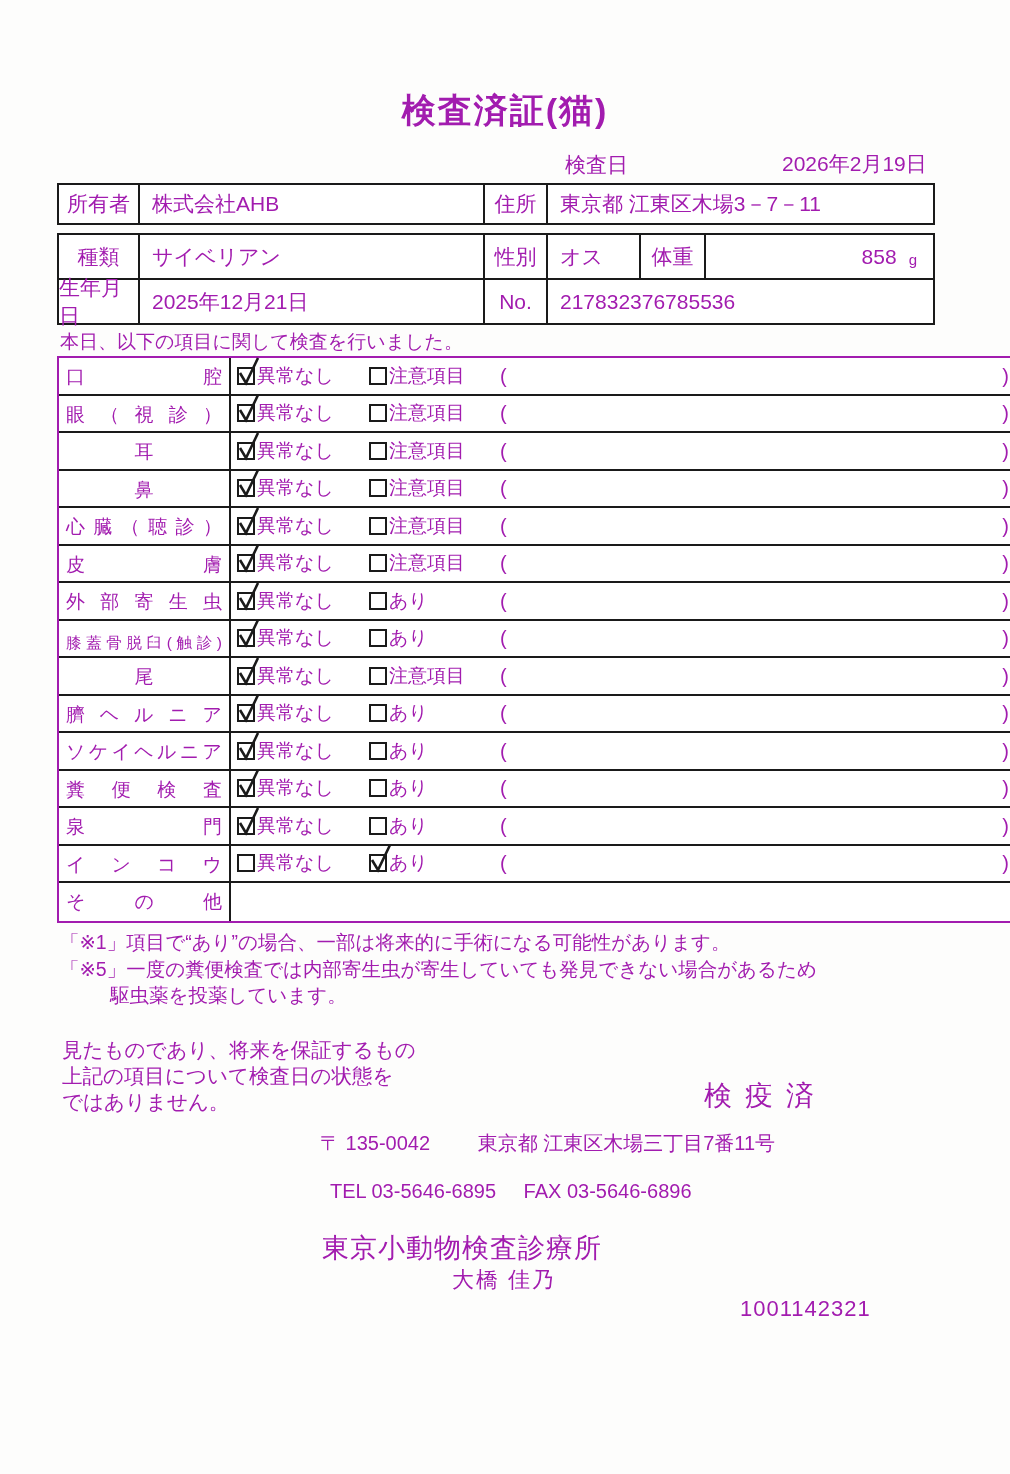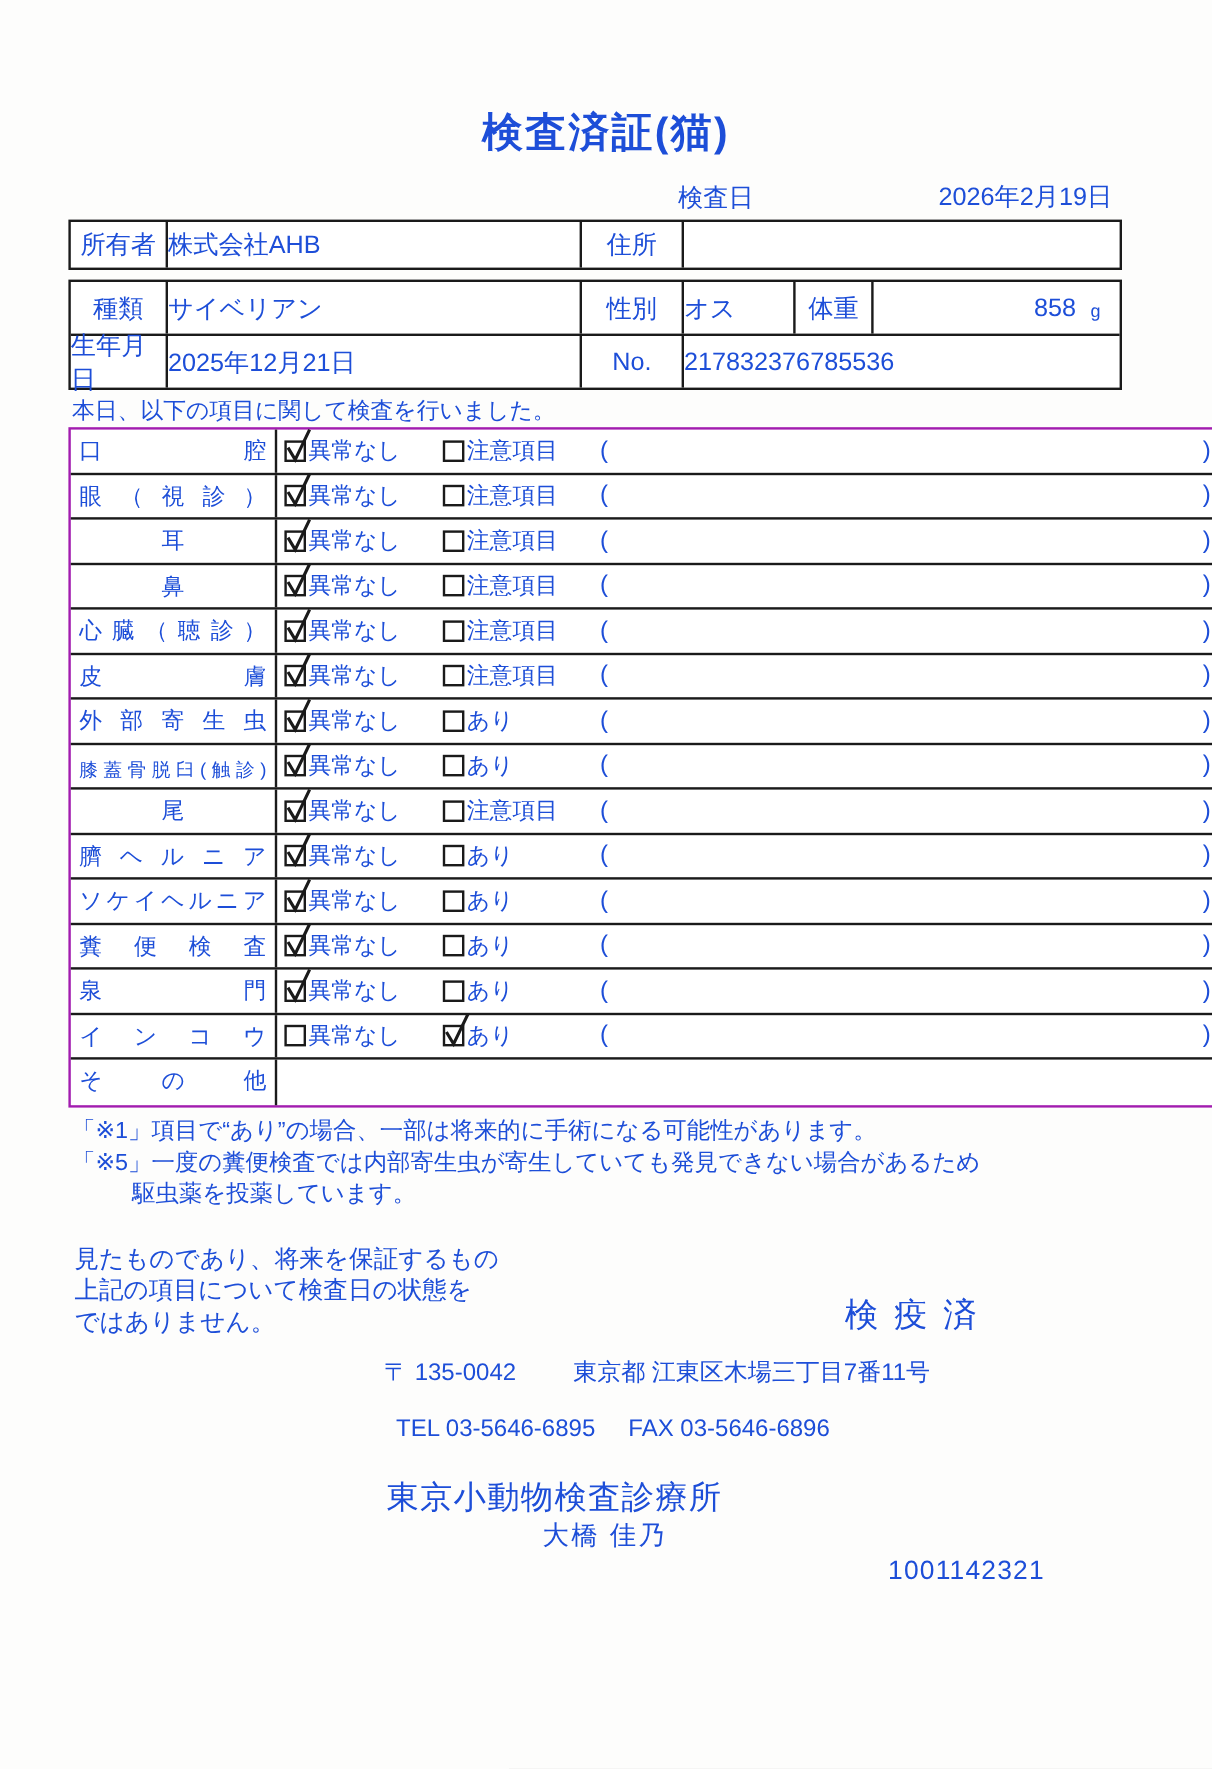"検査済証(猫)" .page { color: #1d4ed8 -> #a21caf }
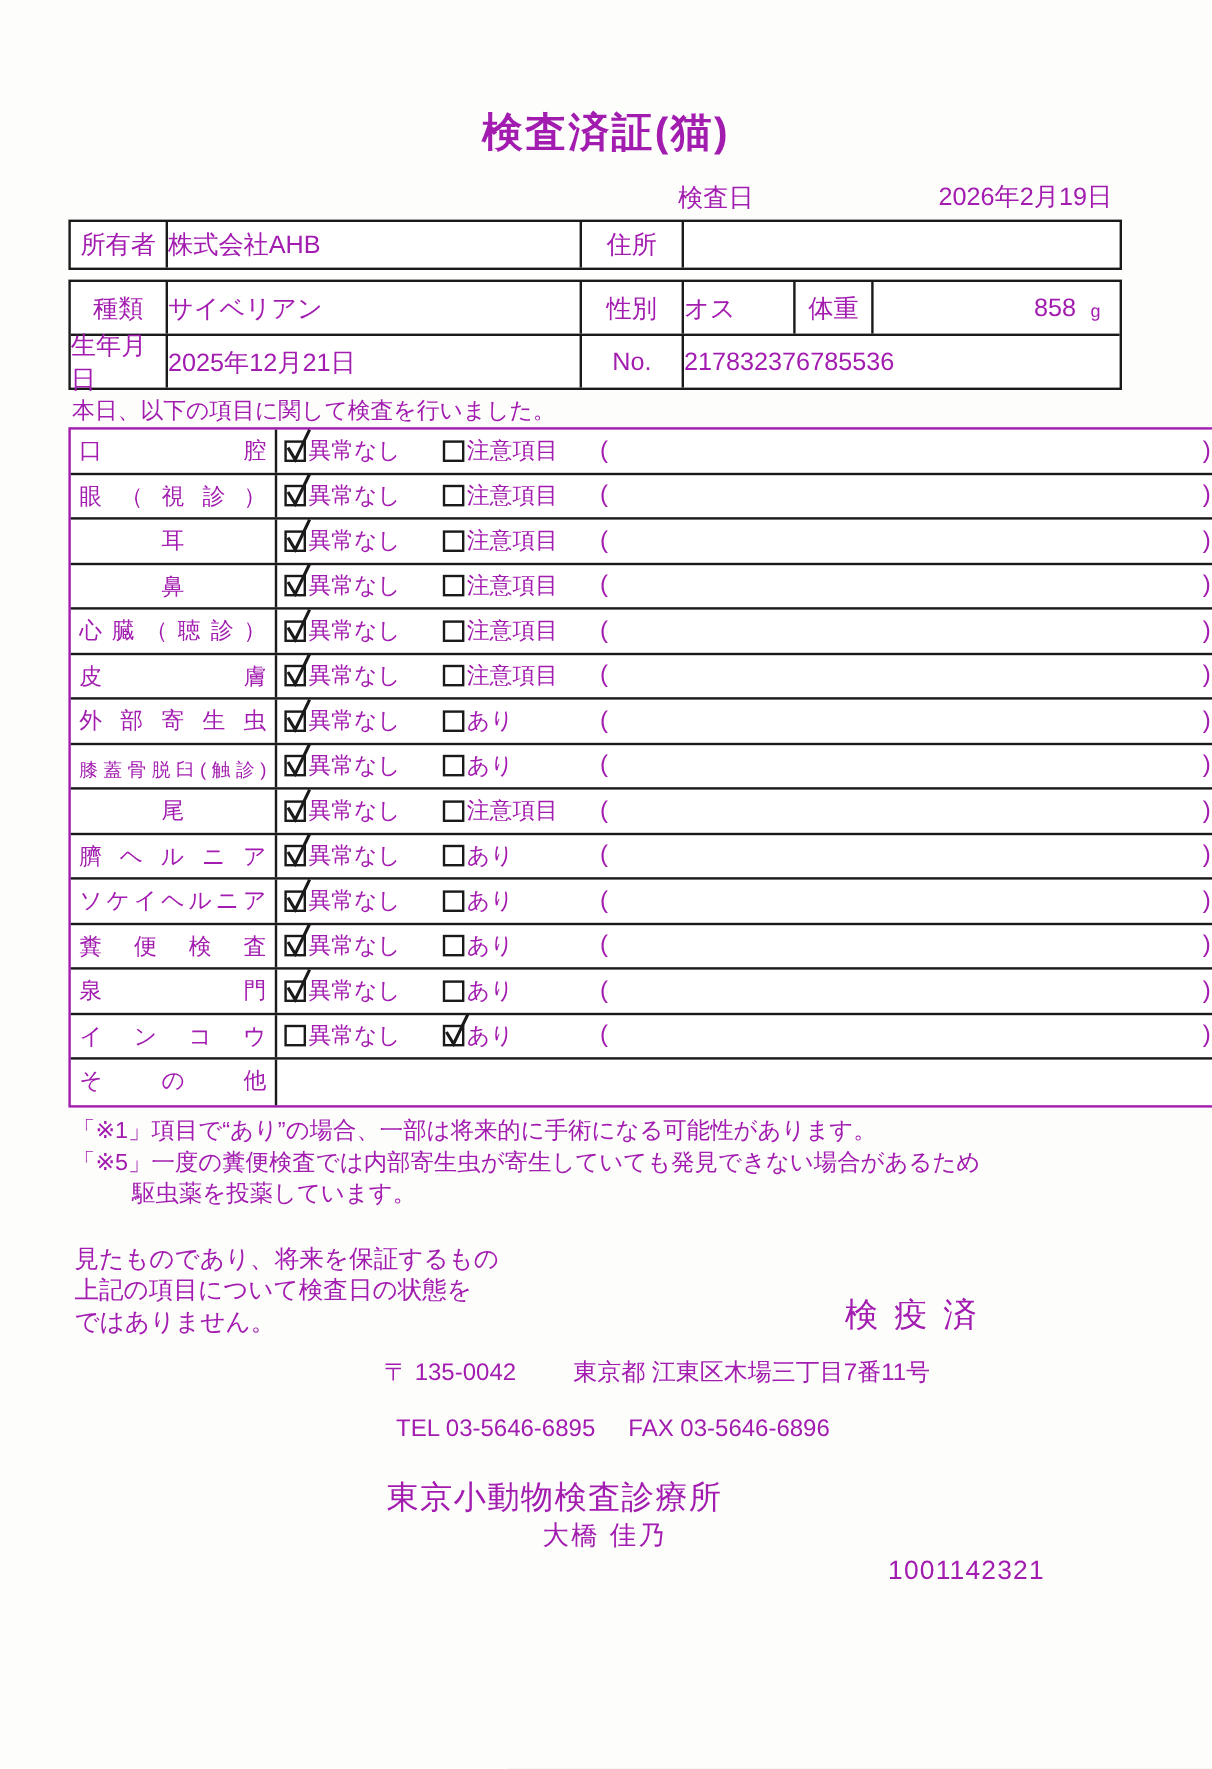"株式会社AHB" .hval { padding-left: 0 -> 12px }
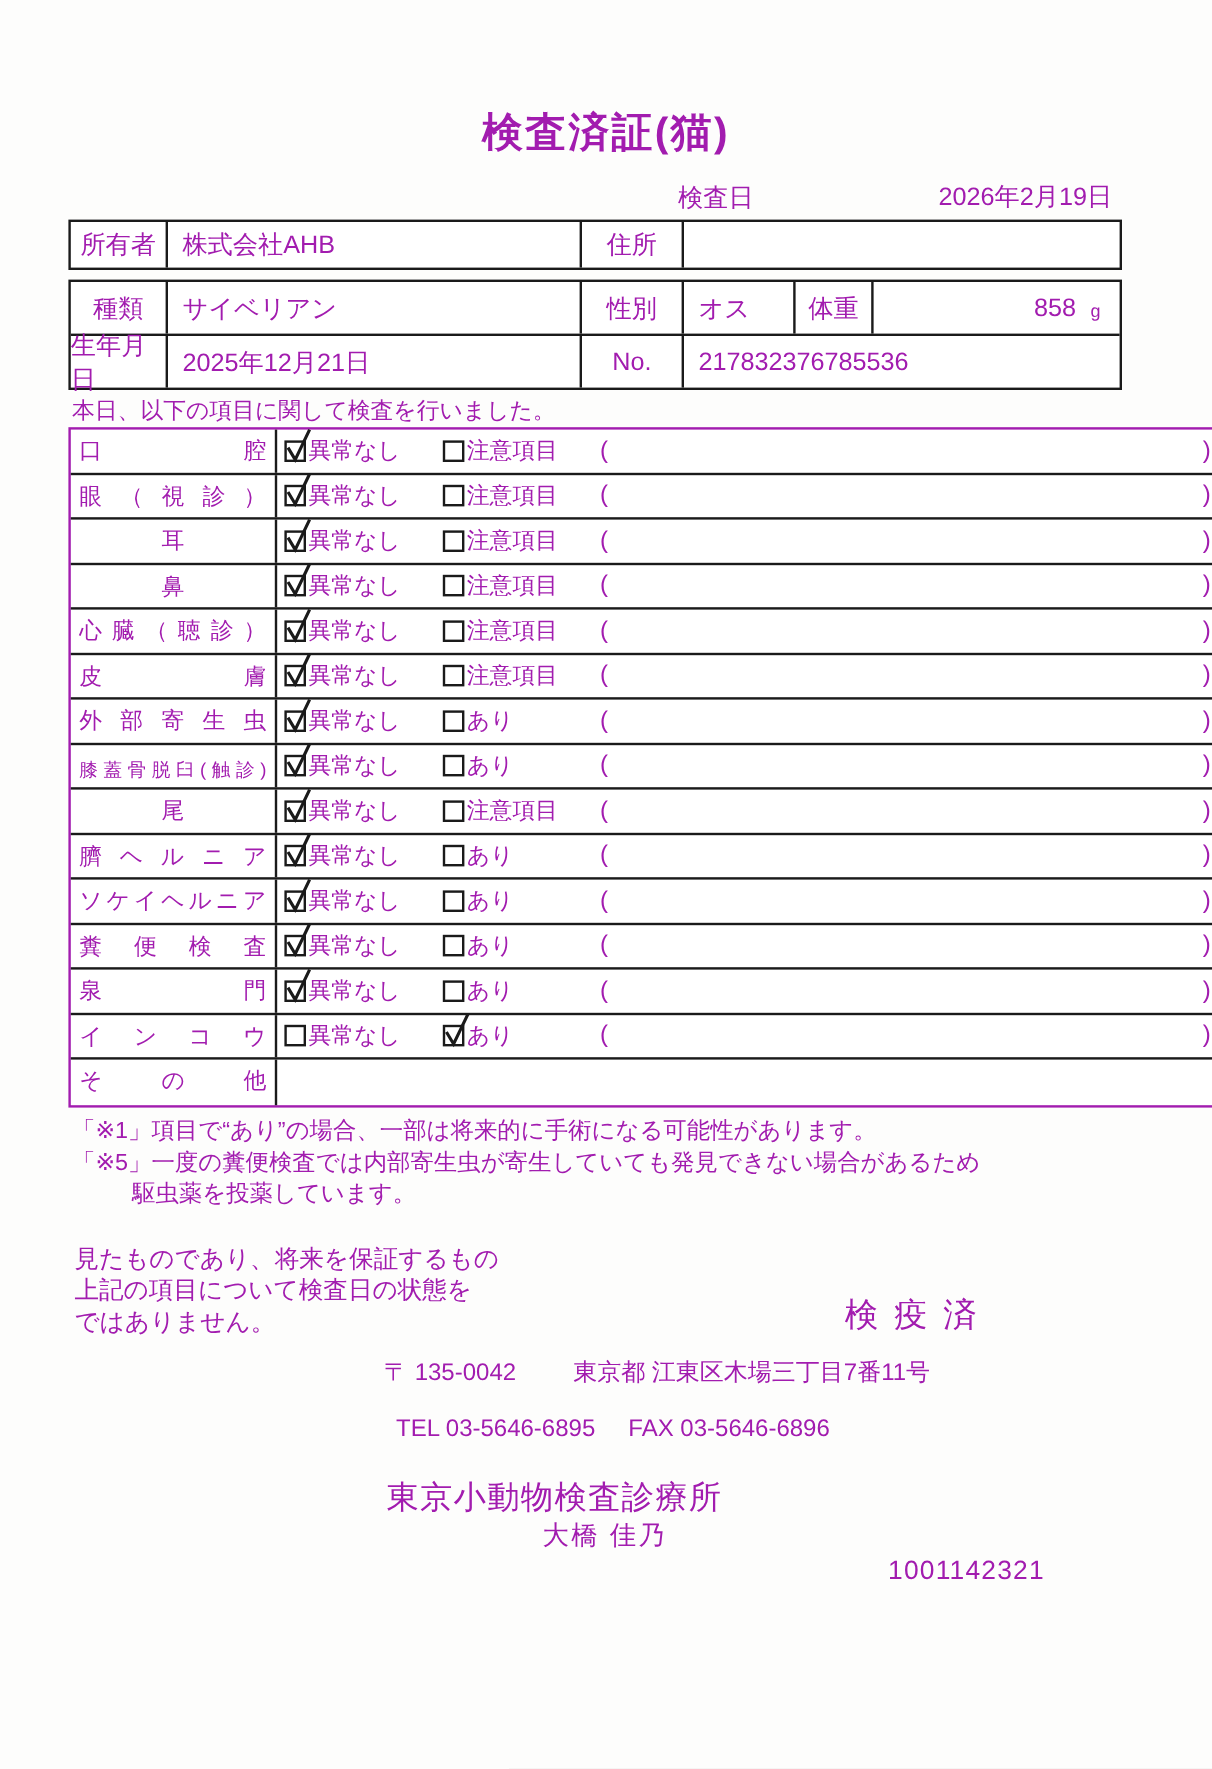"住所" .w85 { width: 85px -> 63px }
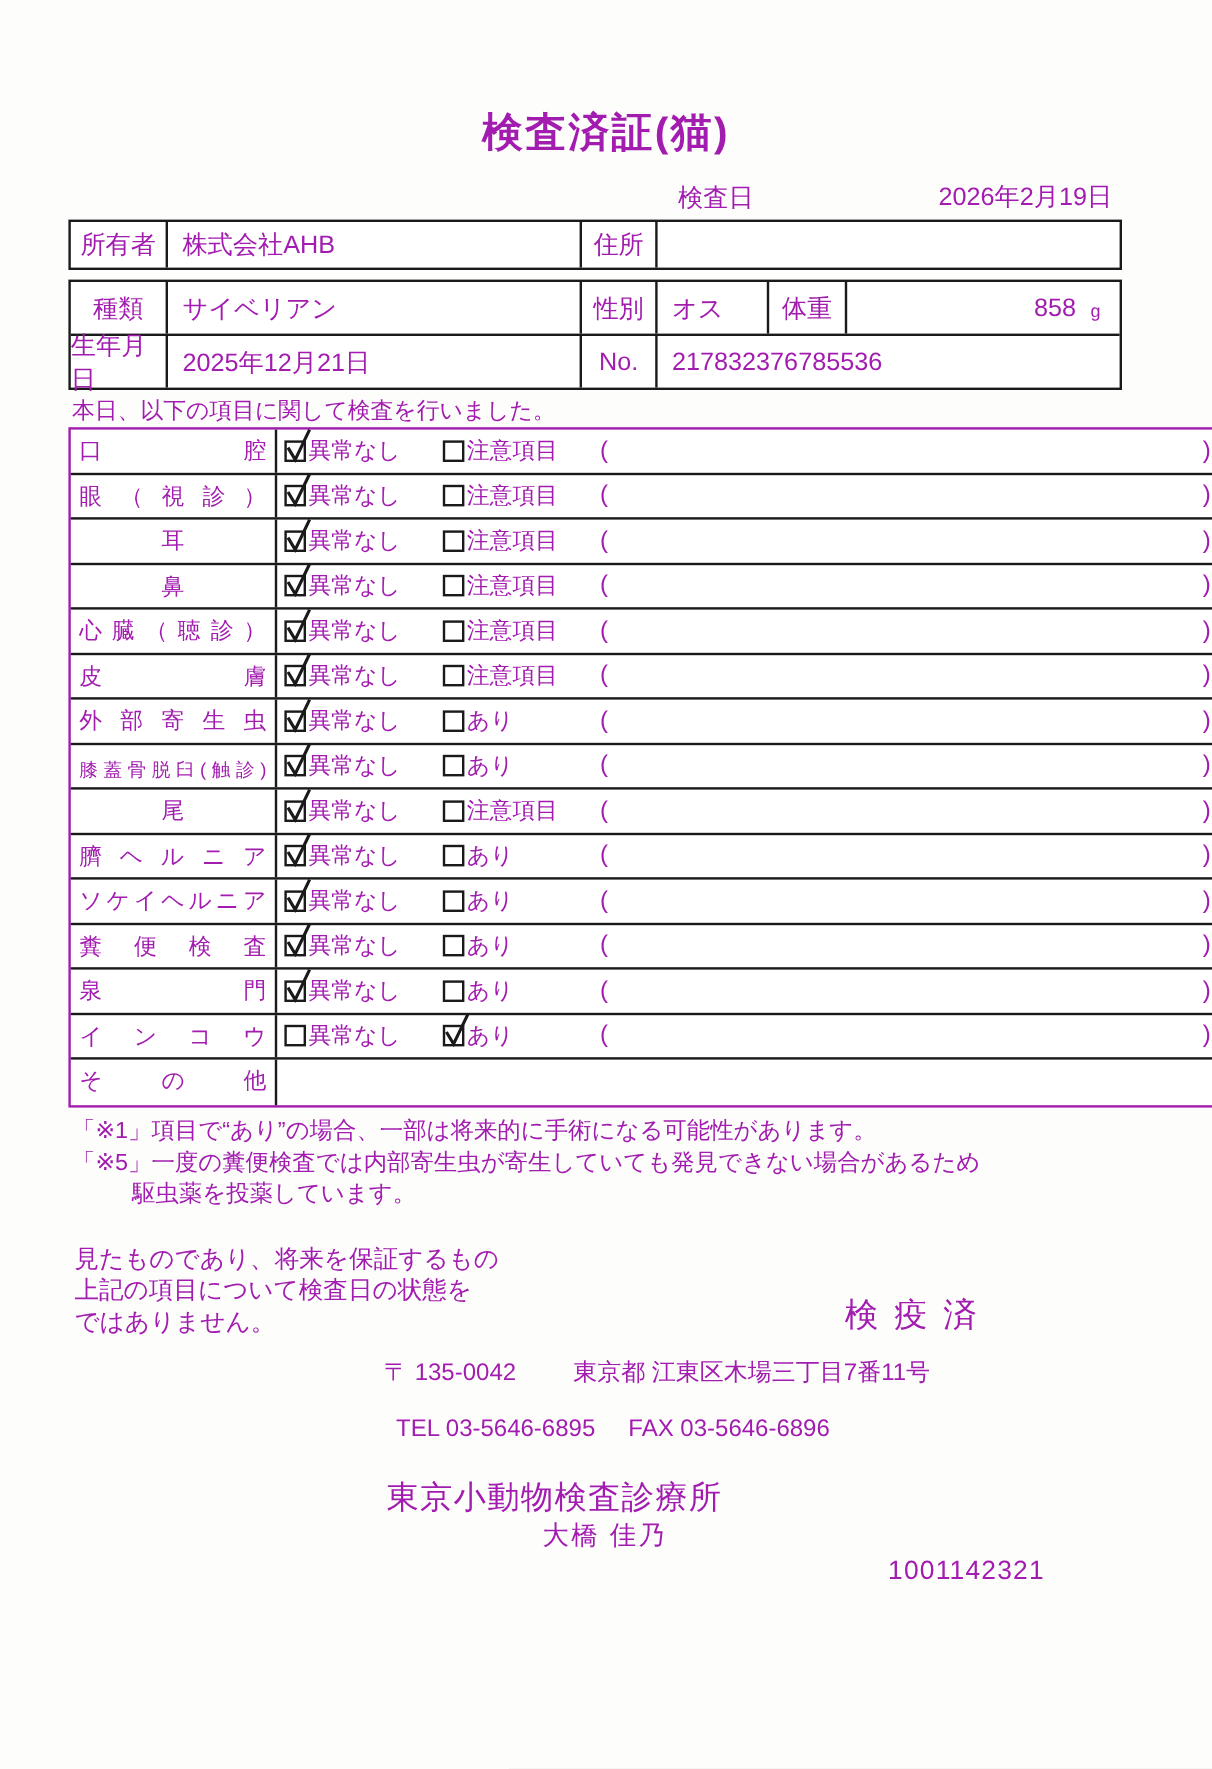"東京都 江東区木場3－7－11" div.hcell { html: none -> <div>東京都 江東区木場3－7－11</div> }
